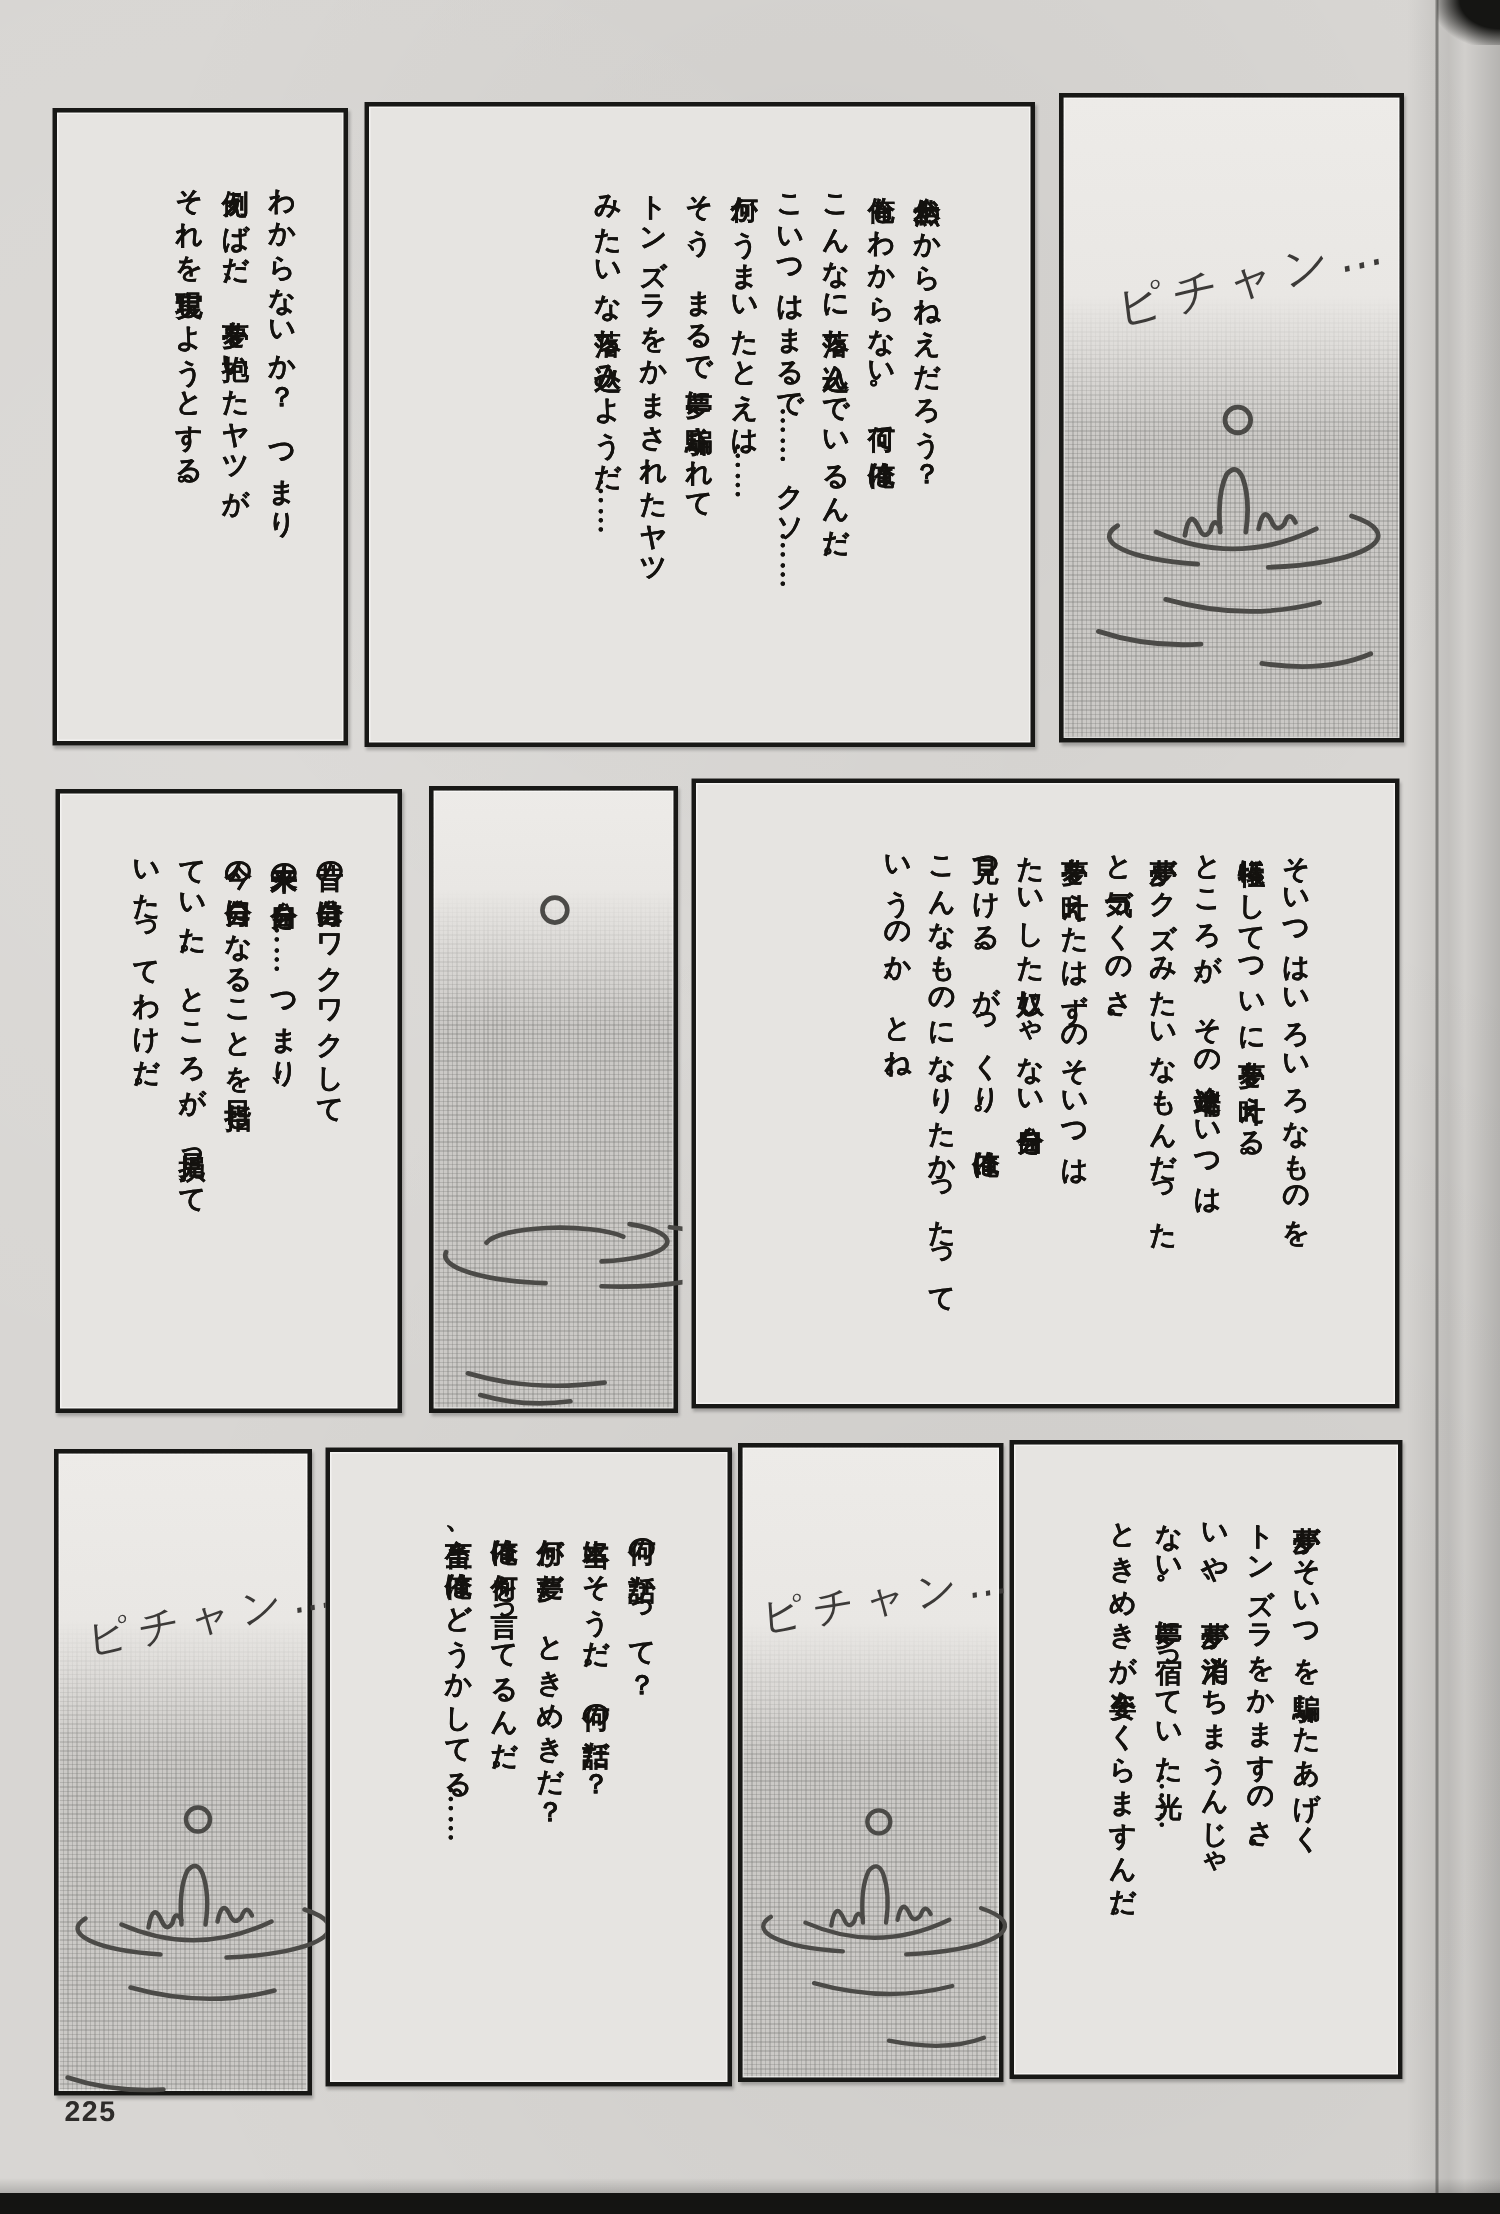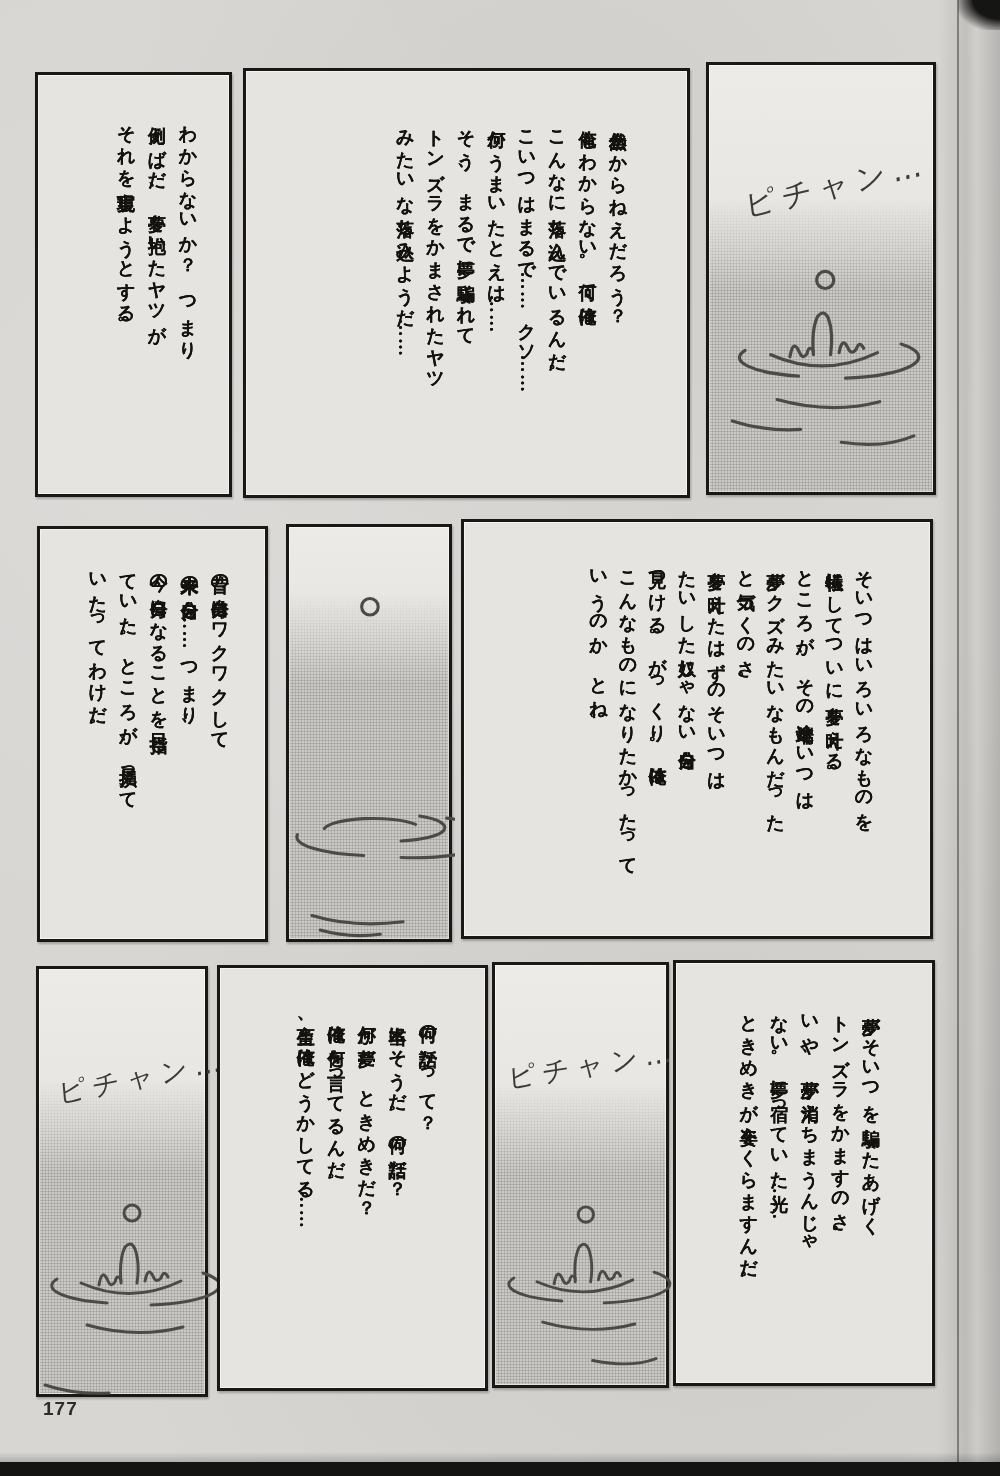"177" div { text: 177 -> 225 }
